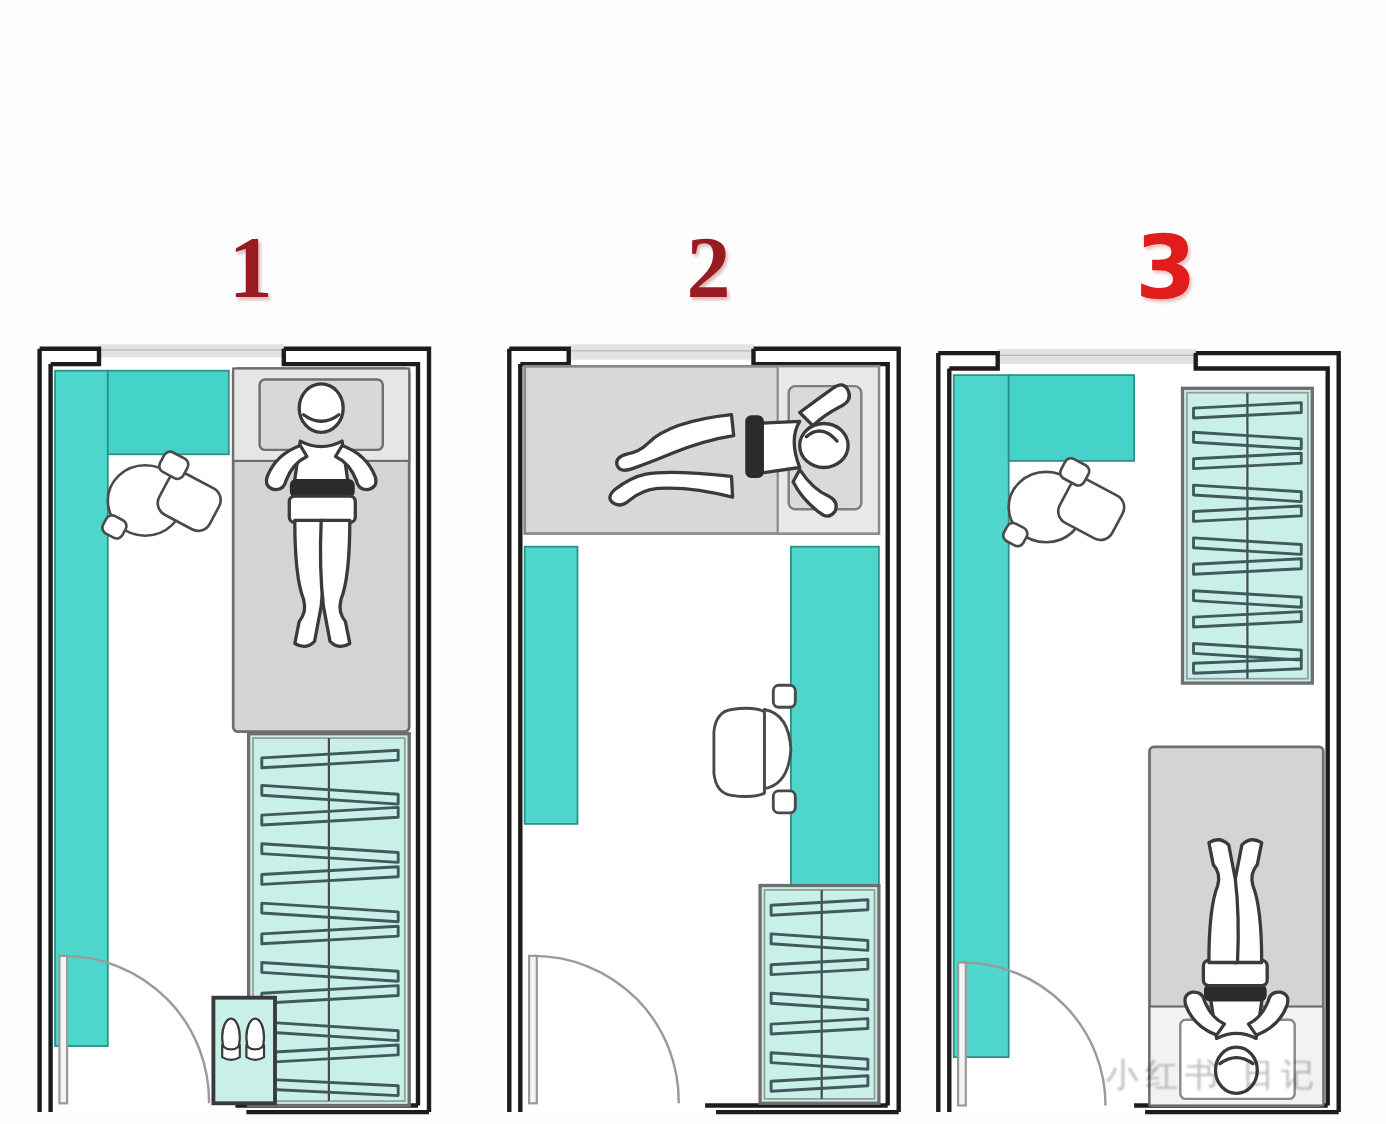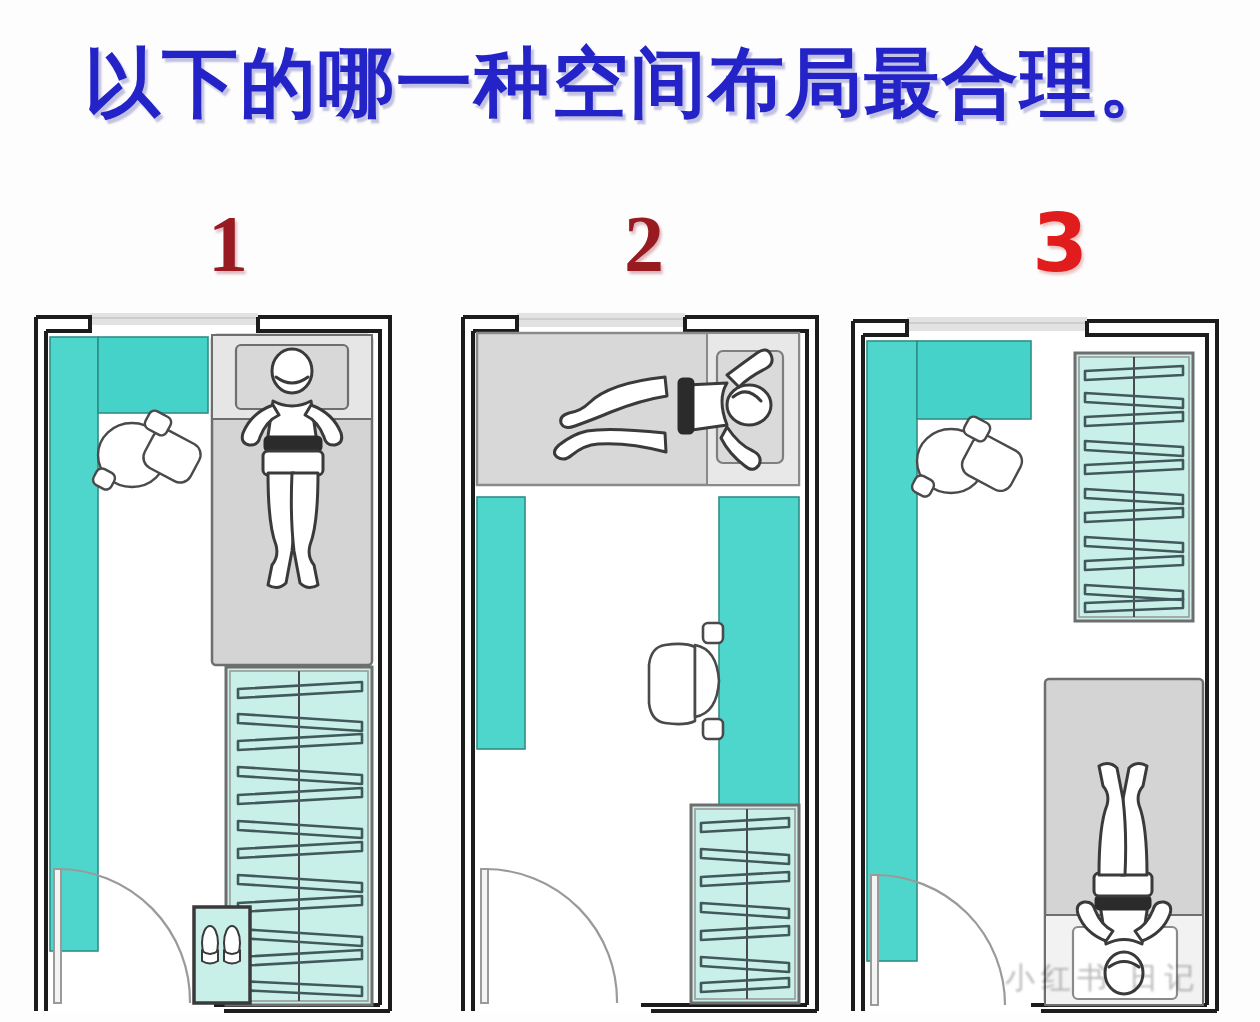"以下的哪一种空间布局最合理。" div { html: <div>以下的哪一种空间布局最合理。</div> -> none }
